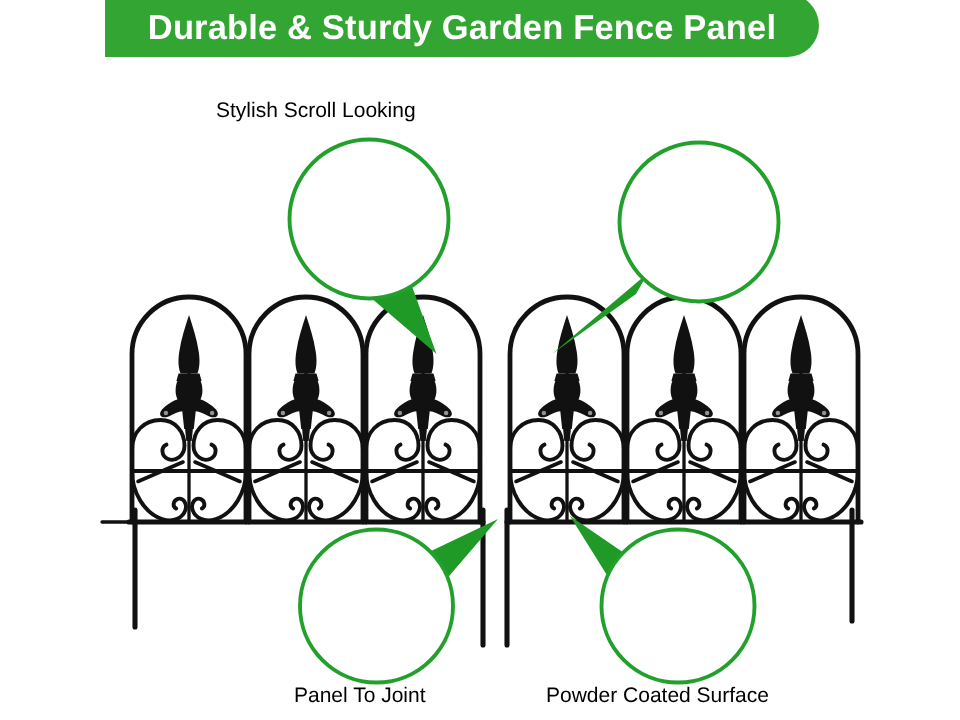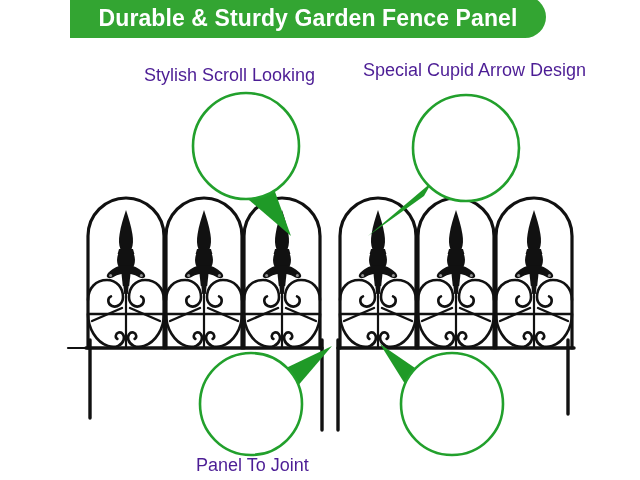"Stylish Scroll Looking" .caption { color: #4c1d95 -> #000000; font-size: 18px -> 14px }
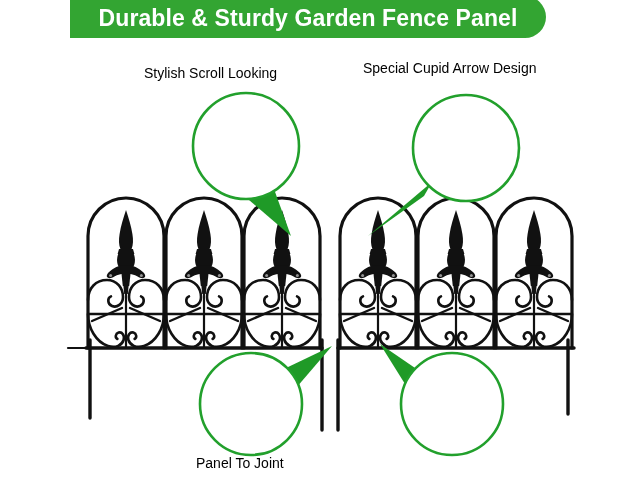"Special Cupid Arrow Design" div.caption { html: <div>Special Cupid Arrow Design</div> -> none }
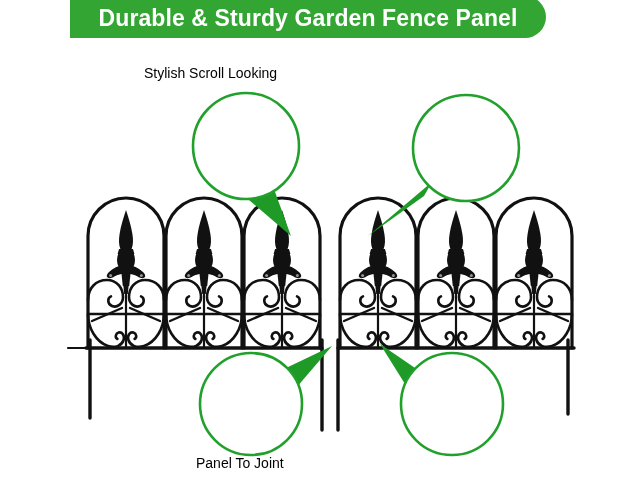"Powder Coated Surface" div.caption { html: none -> <div>Powder Coated Surface</div> }
